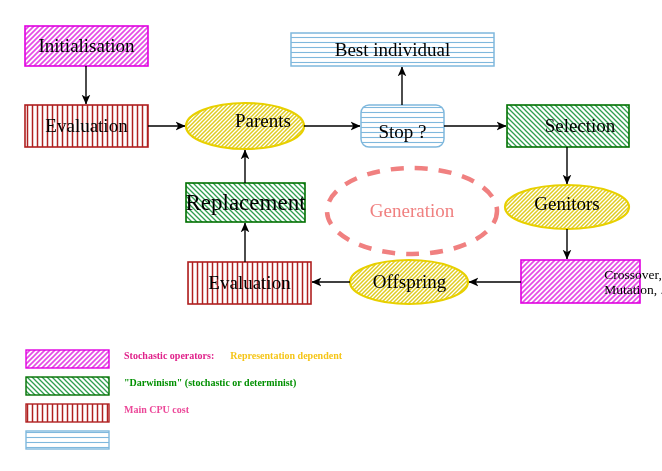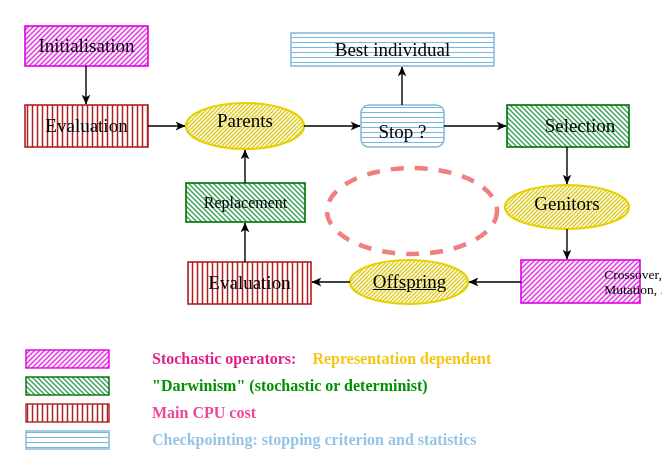"Parents" div.node-label { left: 186px -> 204px }
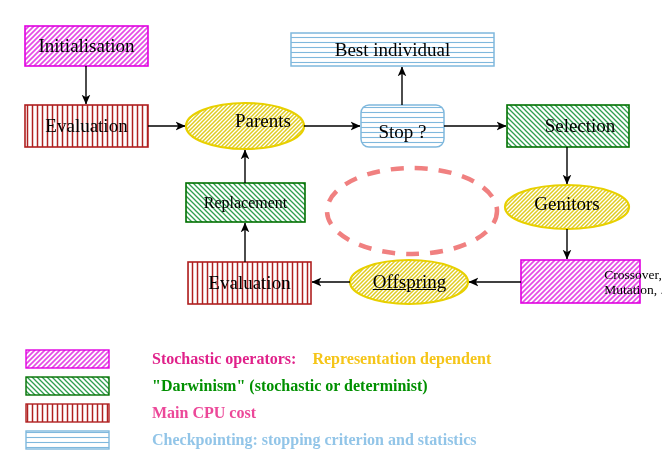"Replacement" .lbl-md { font-size: 16px -> 23px }
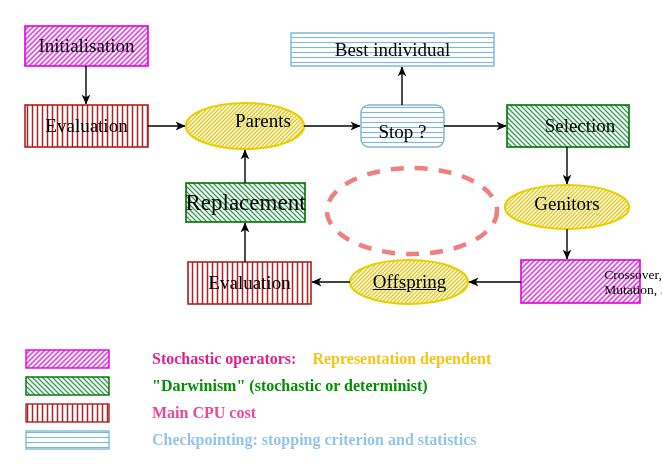"Generation" div.node-label { html: none -> <div>Generation</div> }
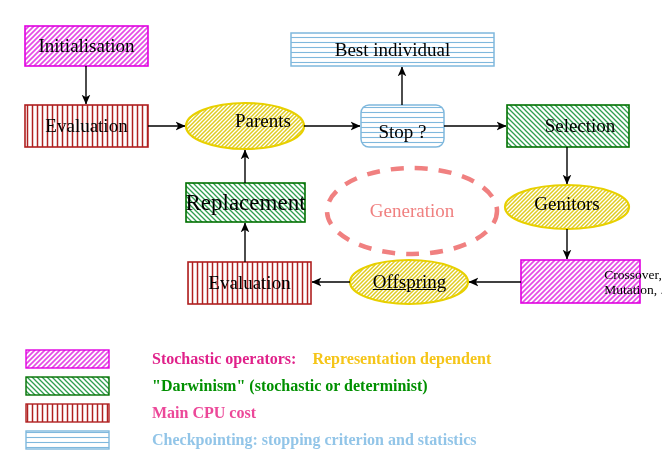"Offspring" div.node-label { text-decoration: underline -> none }
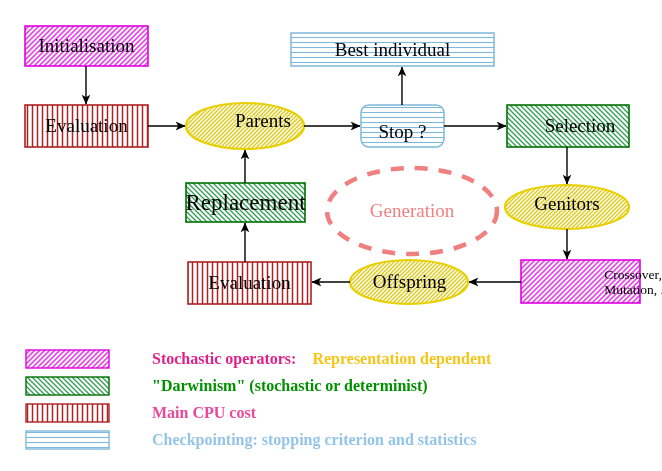"Stochastic operators: Representation" .legend-text { font-size: 16px -> 10px; margin-left: 28px -> none }
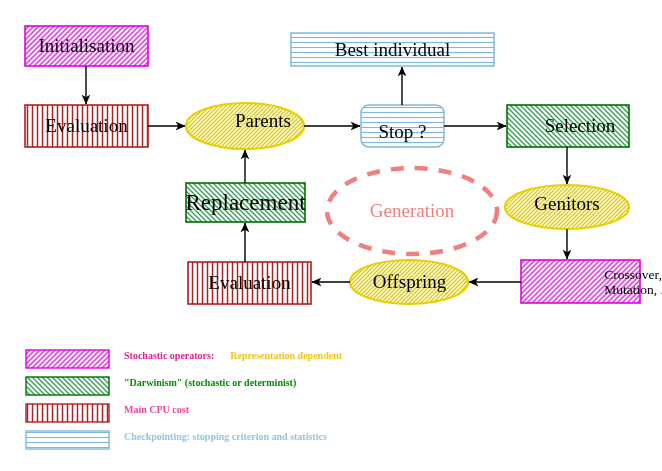"Checkpointing: stopping criterion and" div.legend-text { html: <div>Checkpointing: stopping criterion and statistics</div> -> none }
